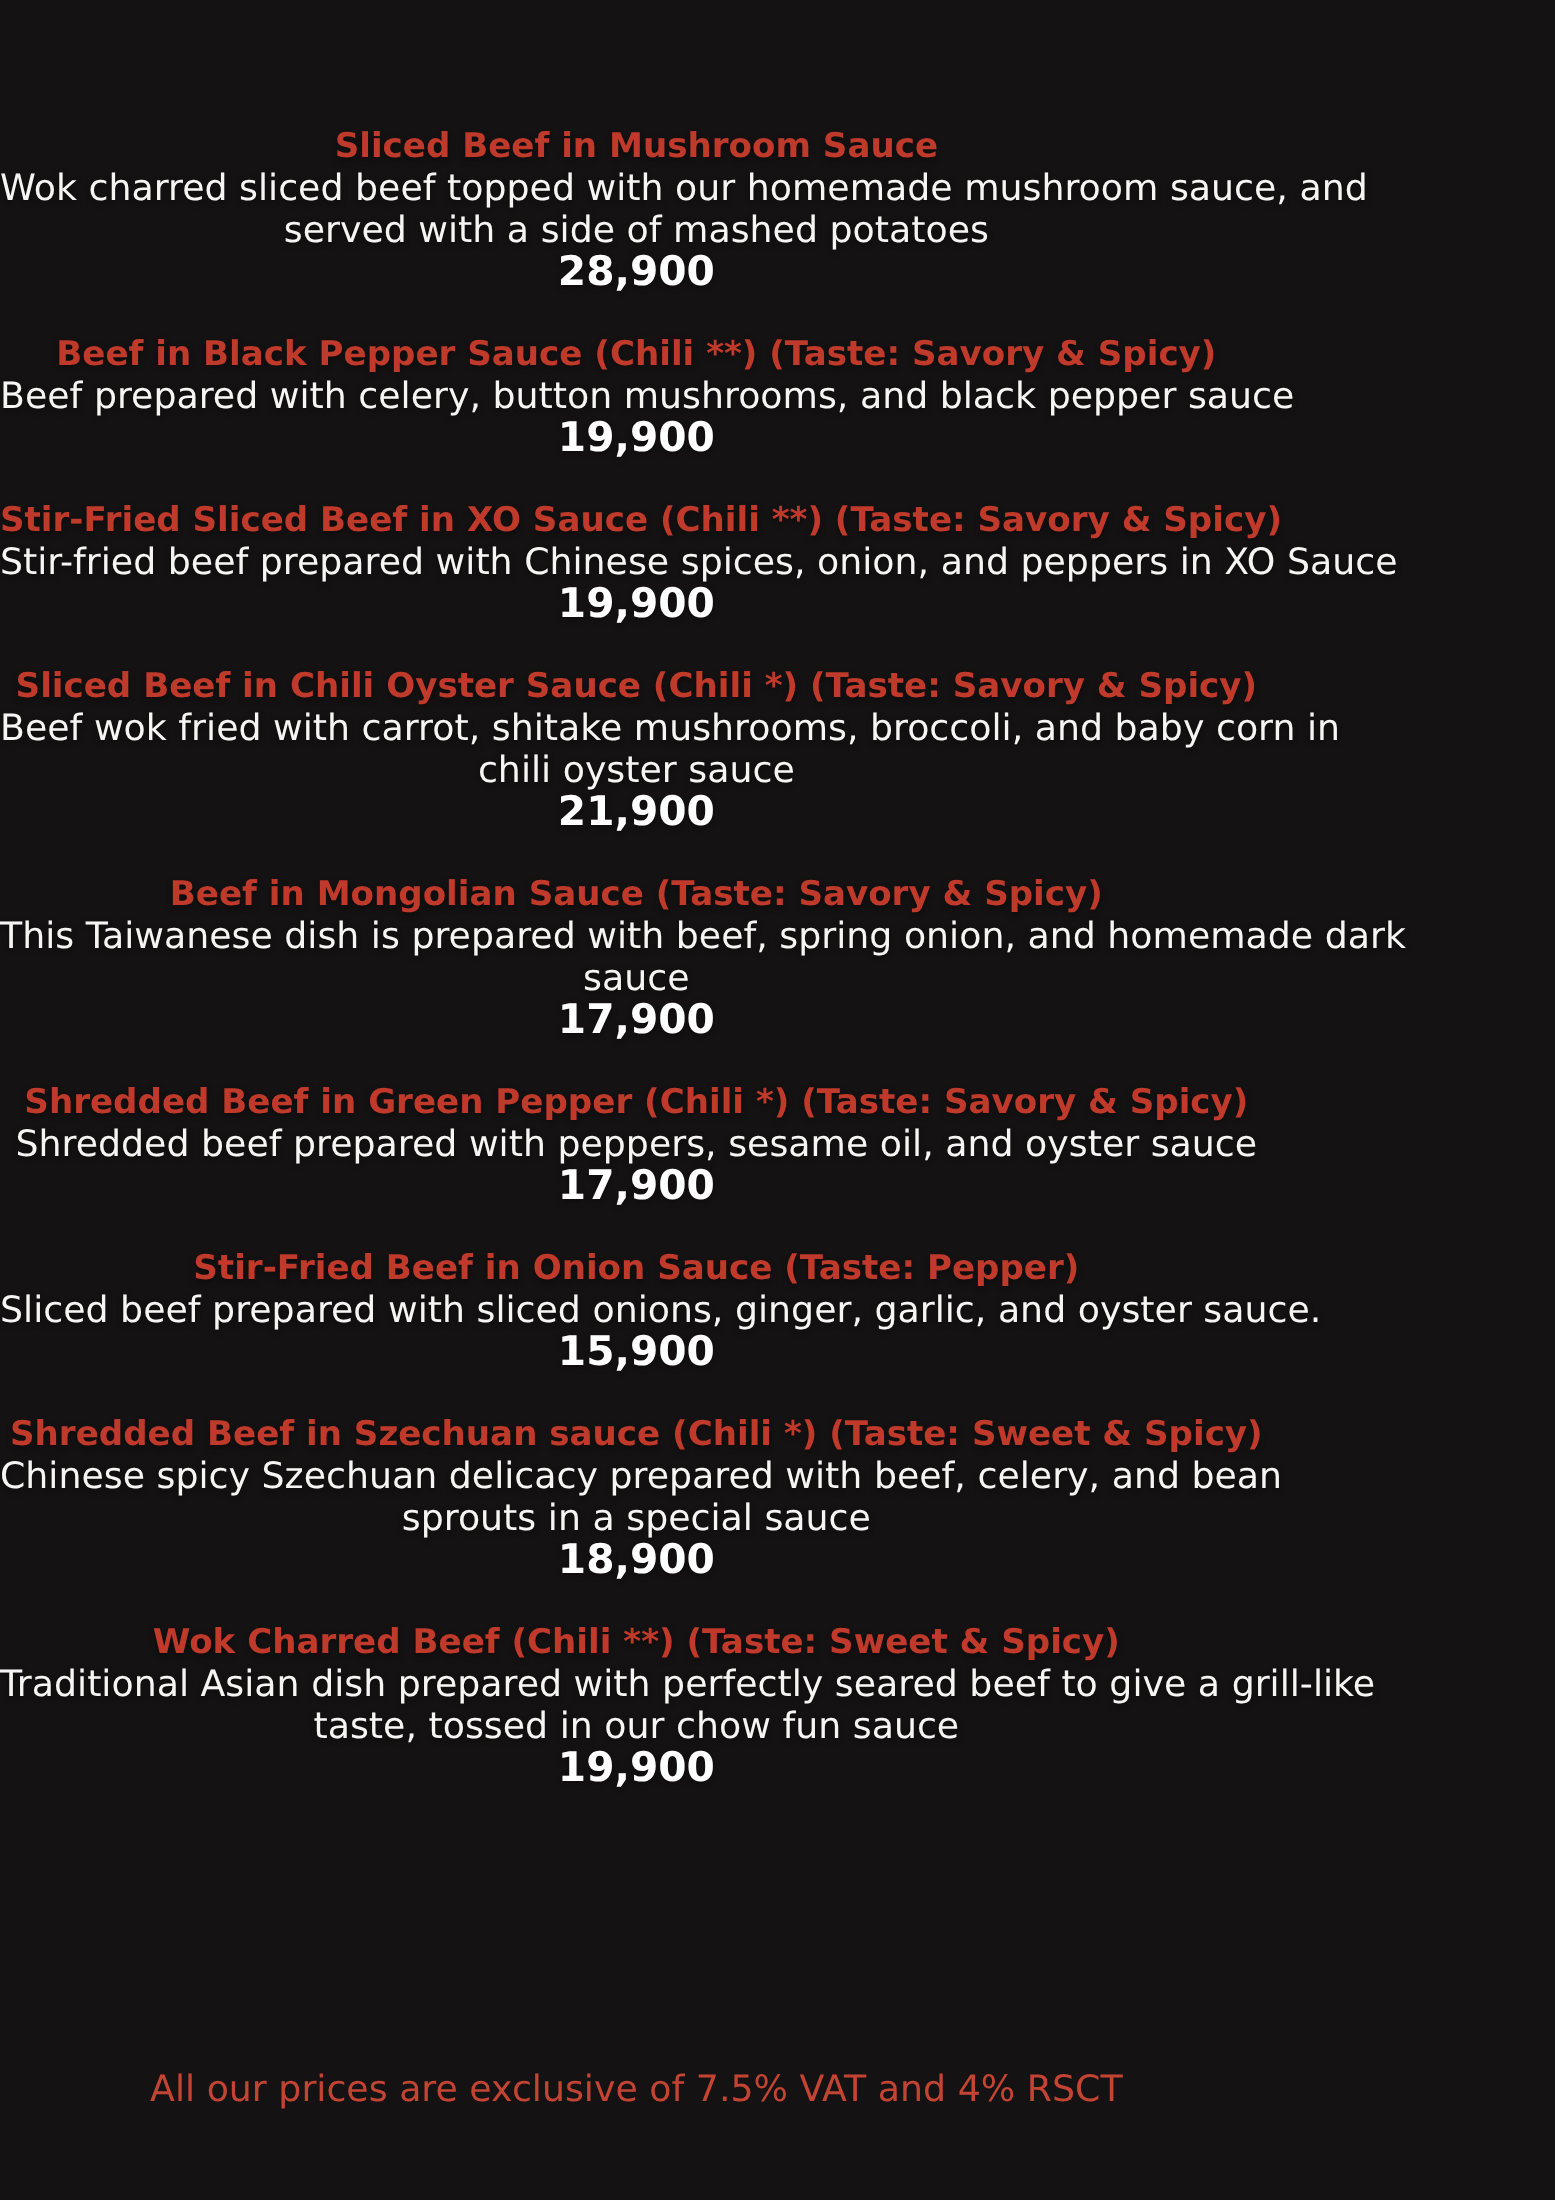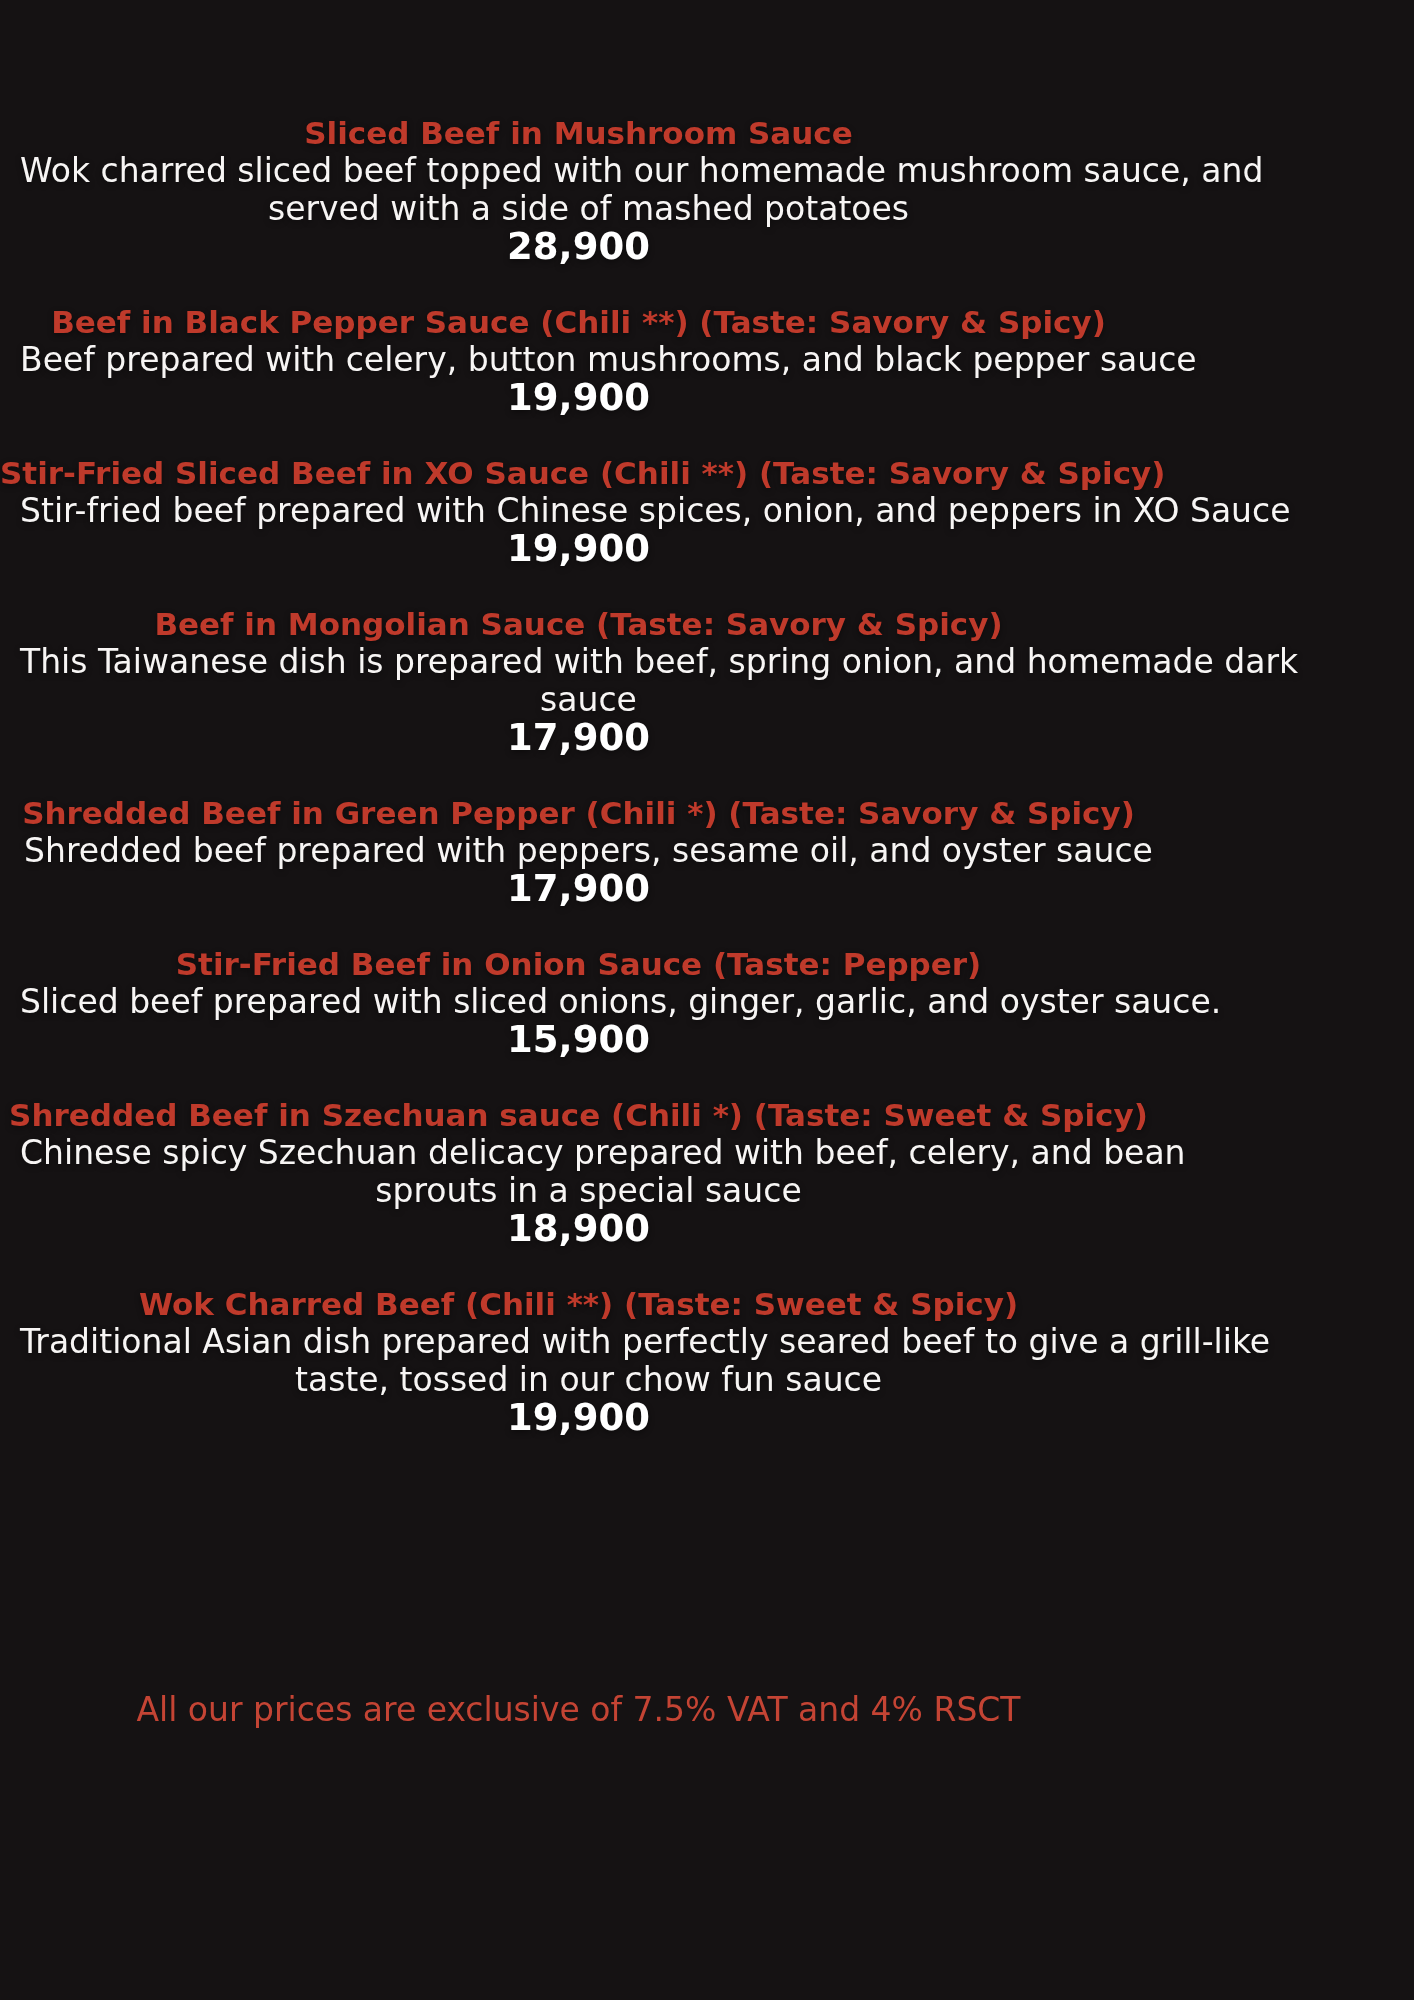"Wok charred sliced beef topped" .item-desc-line { margin-left: 20px -> none }
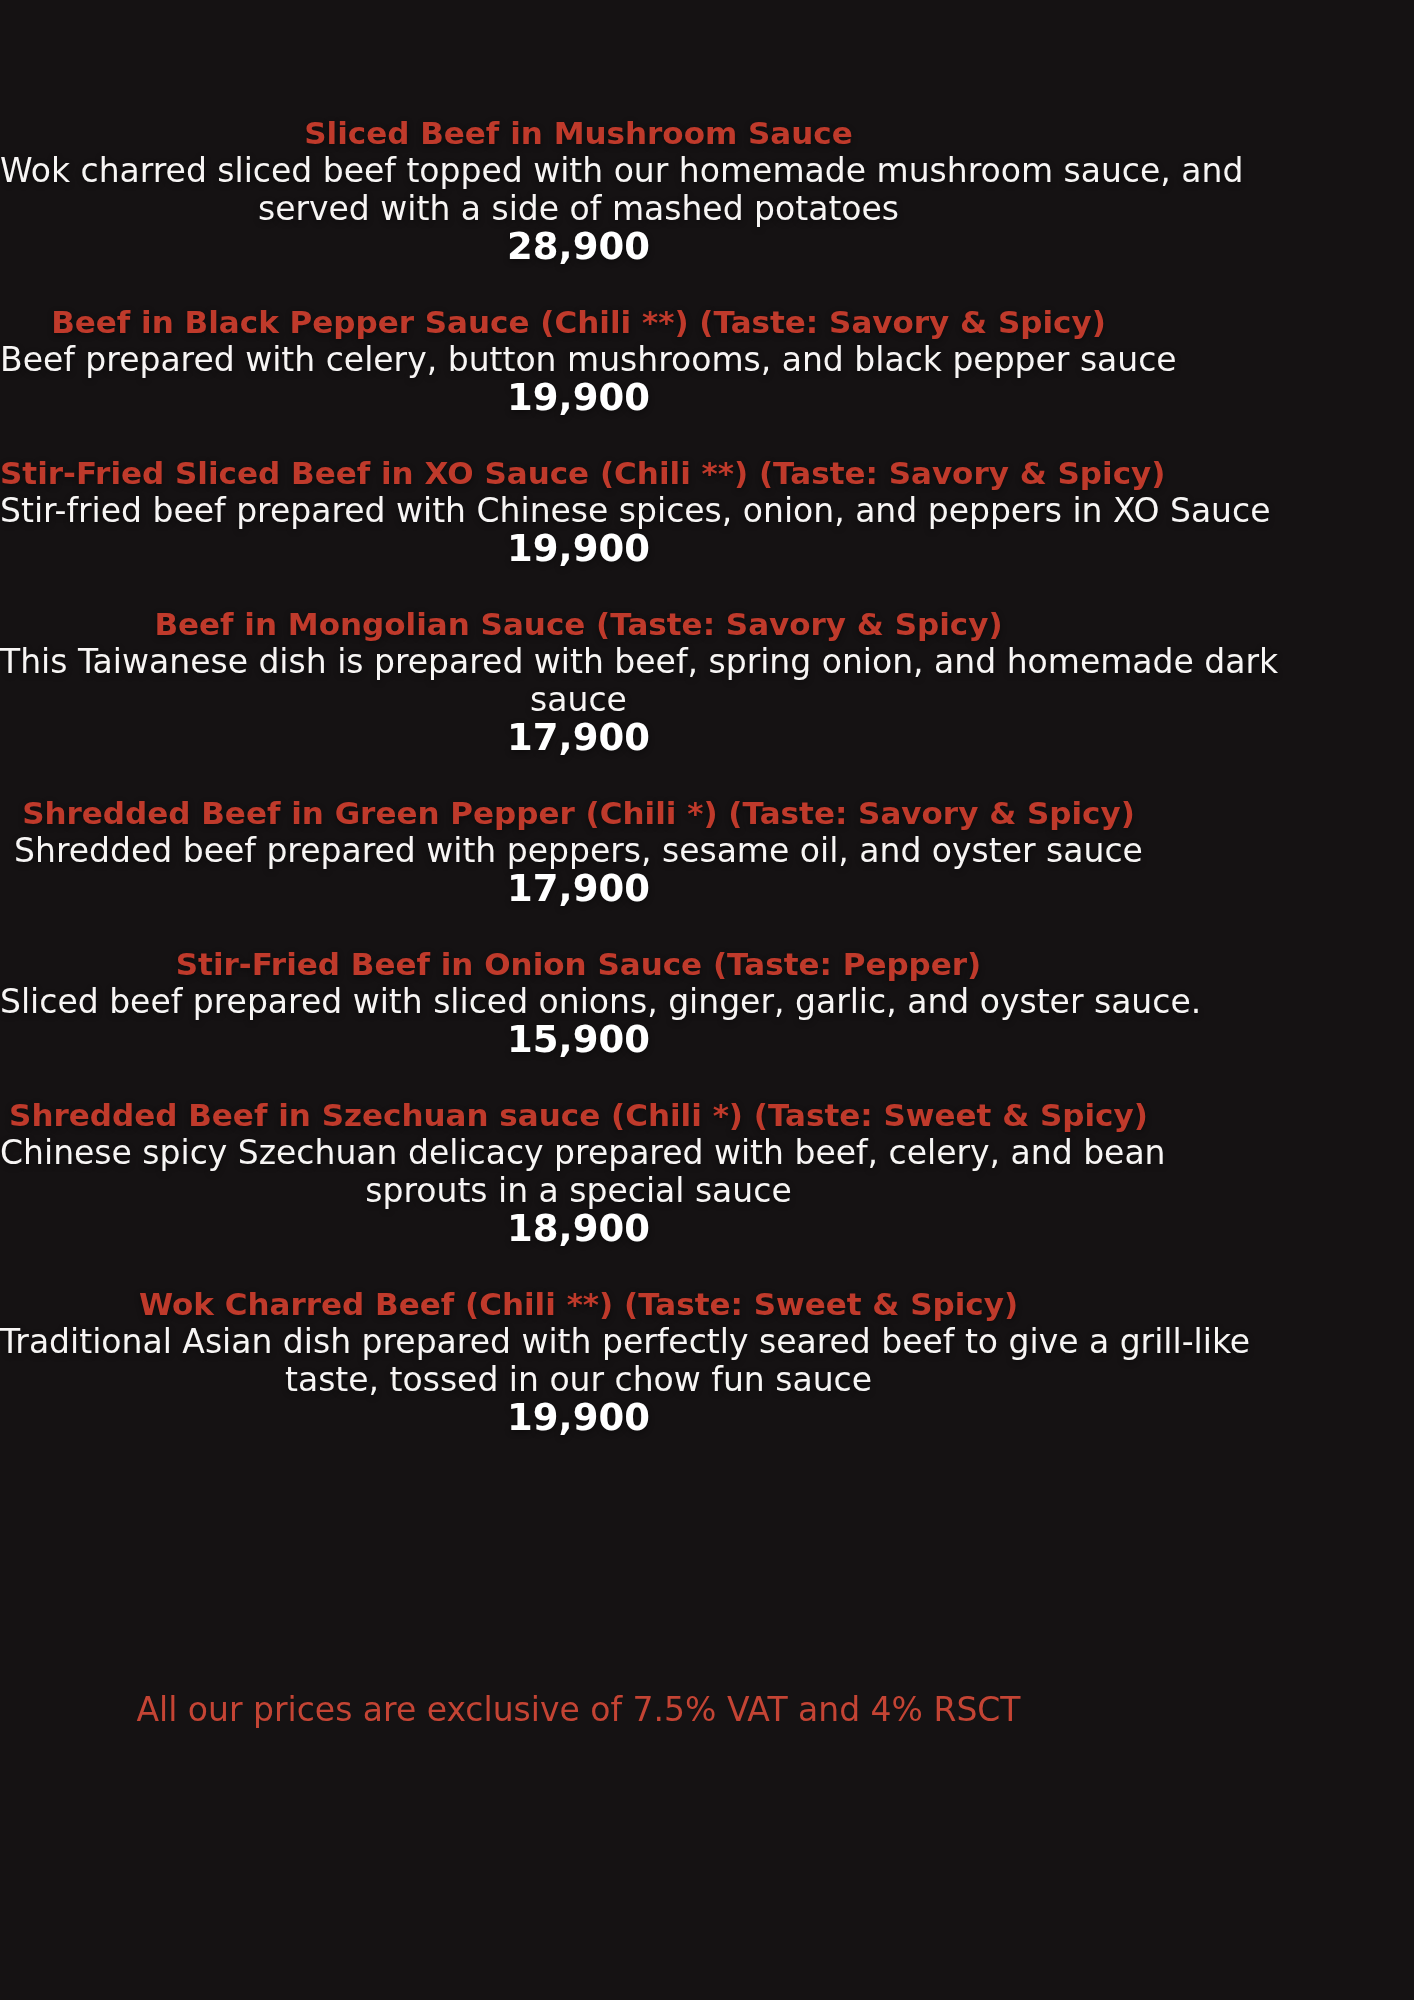"Sliced Beef in Chili Oyster" section.menu-item { html: none -> <section> <div>Sliced Beef in Chili Oyster Sauce (Chili *) (Taste: Savory &amp; Spicy)</div> <div>Beef wok fried with carrot, shitake mushrooms, broccoli, and baby corn in</div> <div>chili oyster sauce</div> <div>21,900</div> </section> }
